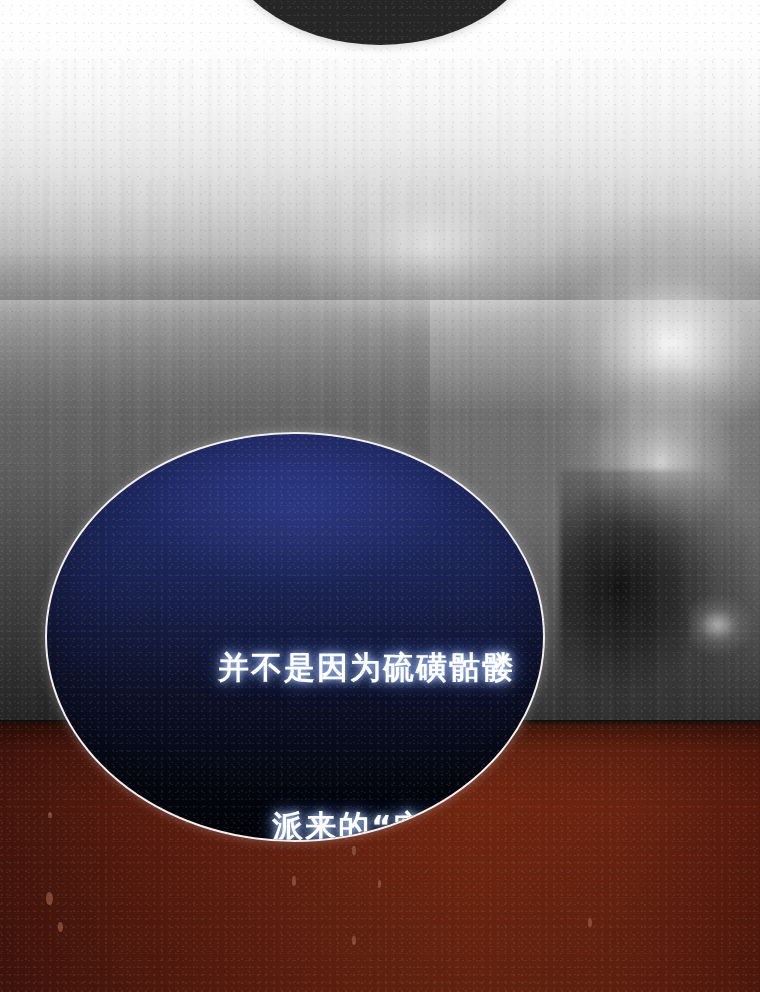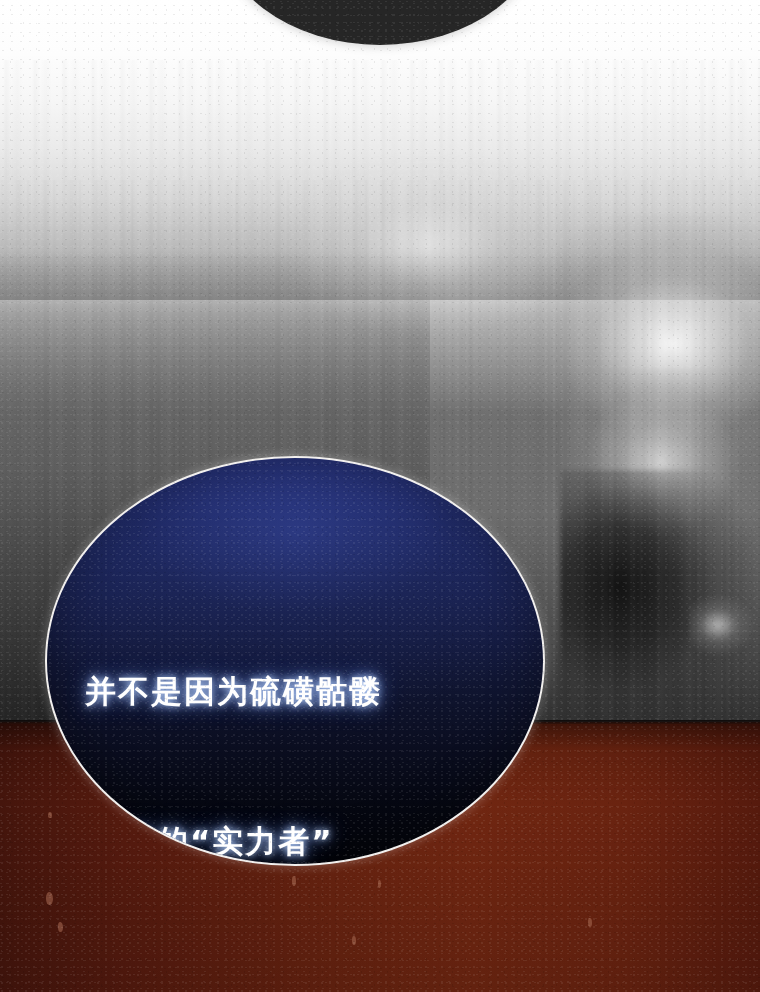"并不是因为硫磺骷髅" .bubble { text-align: none -> right; top: 456px -> 432px }
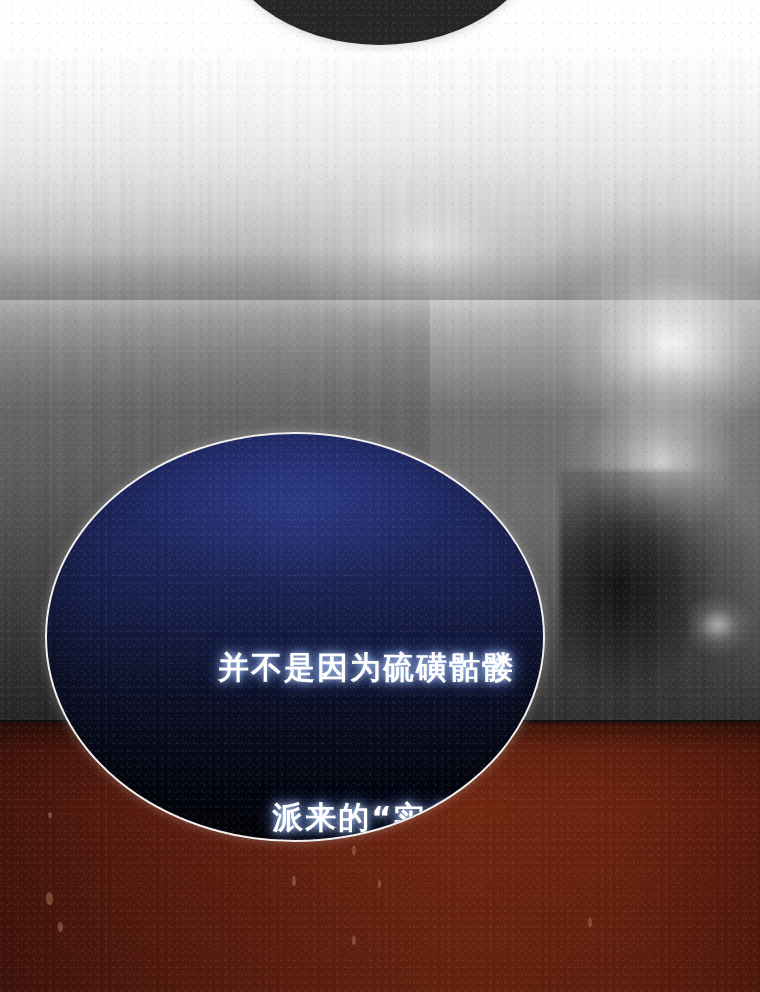"派来的“实力者”" .tline.l2 { margin-top: none -> 9px }
